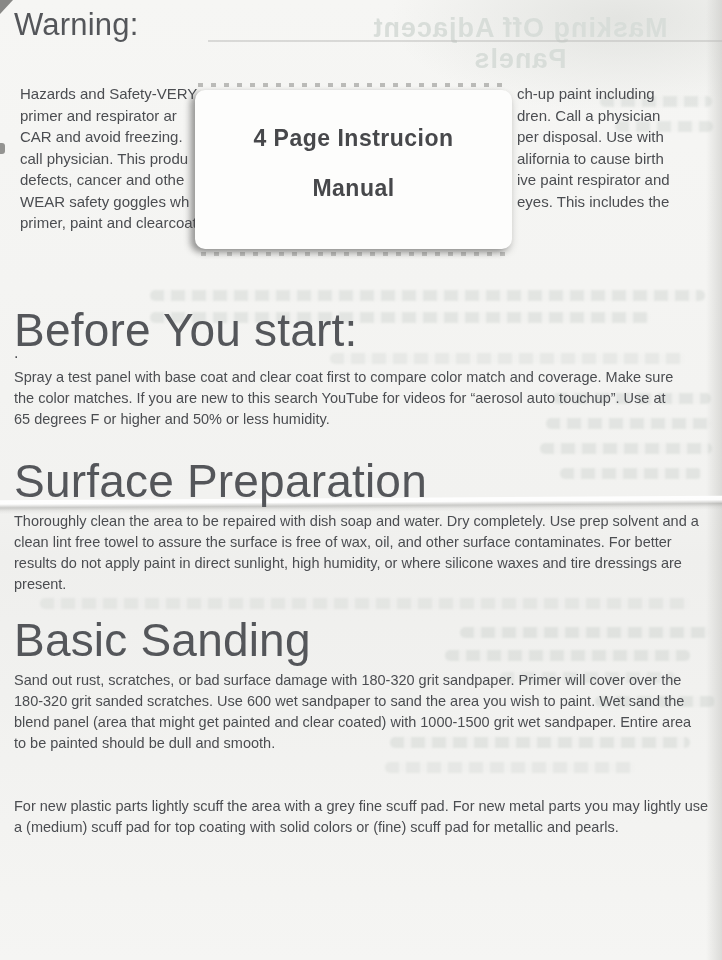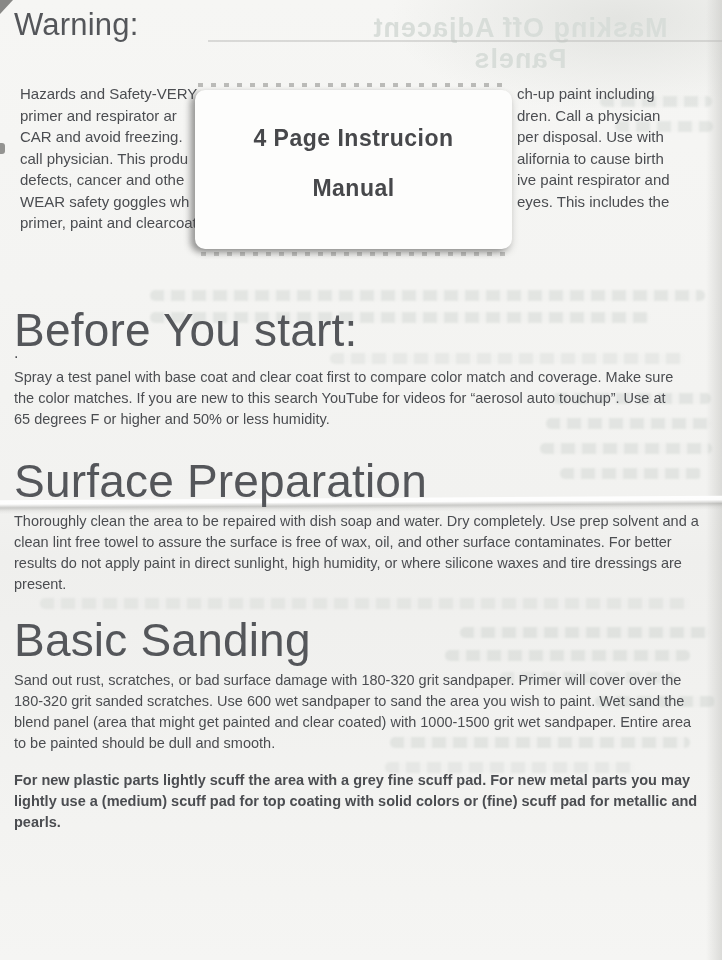"For new plastic parts lightly" #sanding-para2 { font-weight: bold -> none; top: 770px -> 796px }
